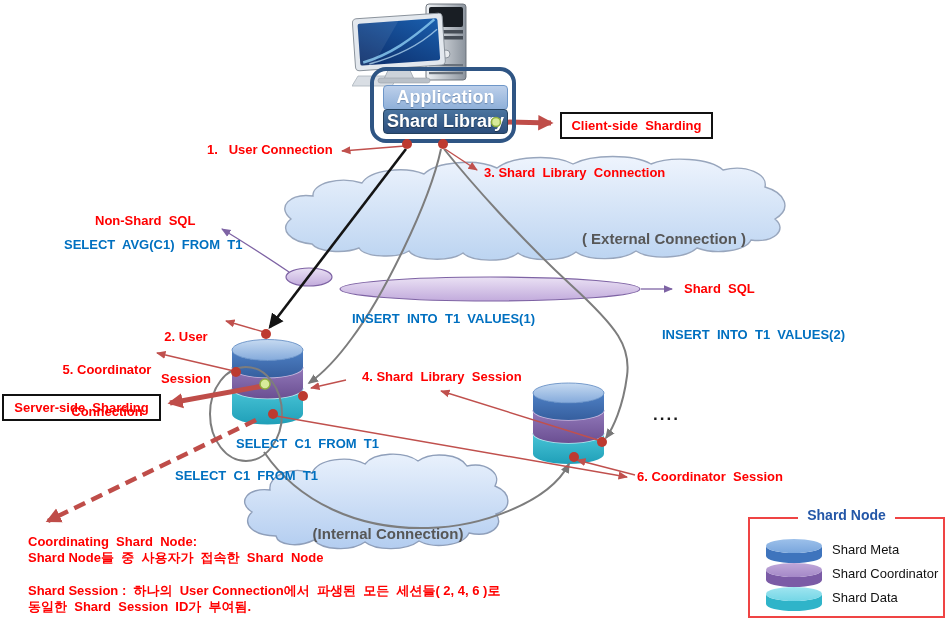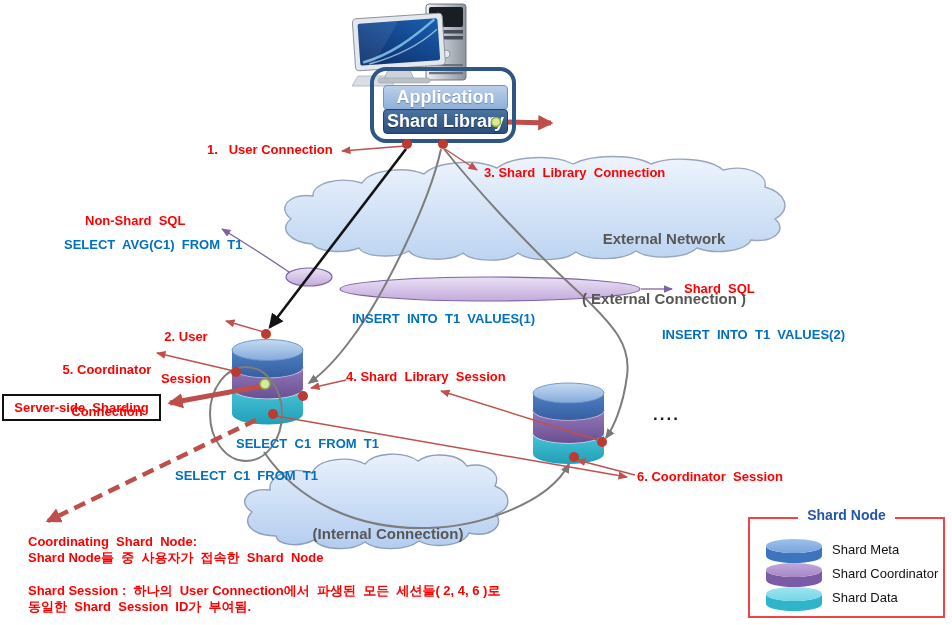"Client-side Sharding" div.callout { html: none -> <div>Client-side Sharding</div> }
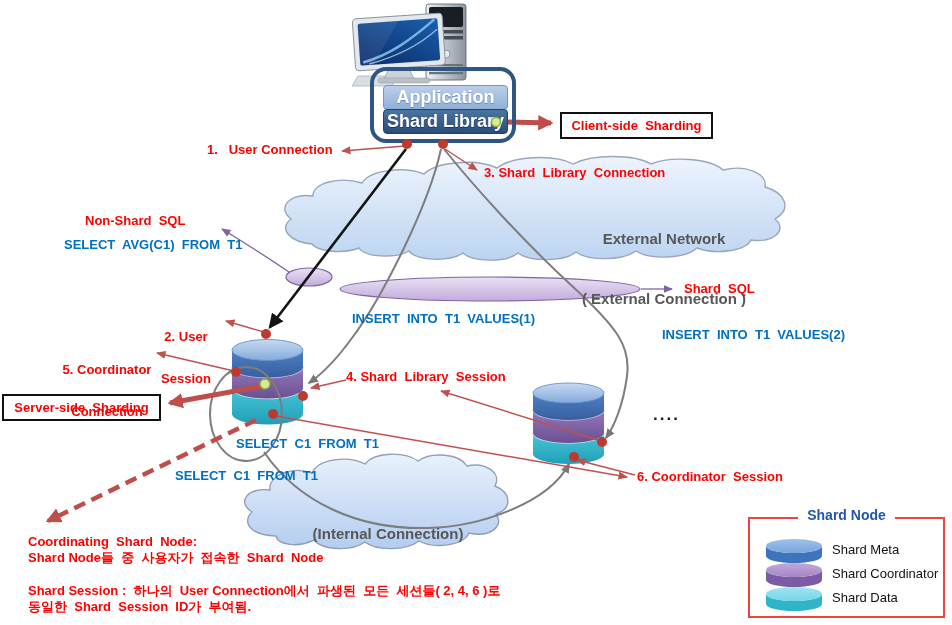"Non-Shard SQL" div.lbl { left: 85px -> 95px }
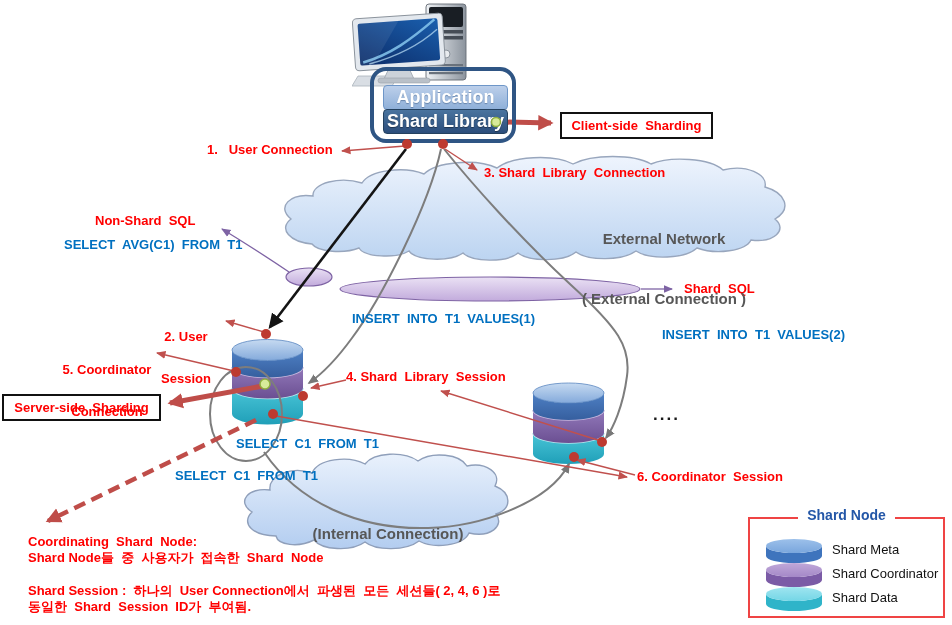"External Network" div { html: <div>External Network</div> -> none }
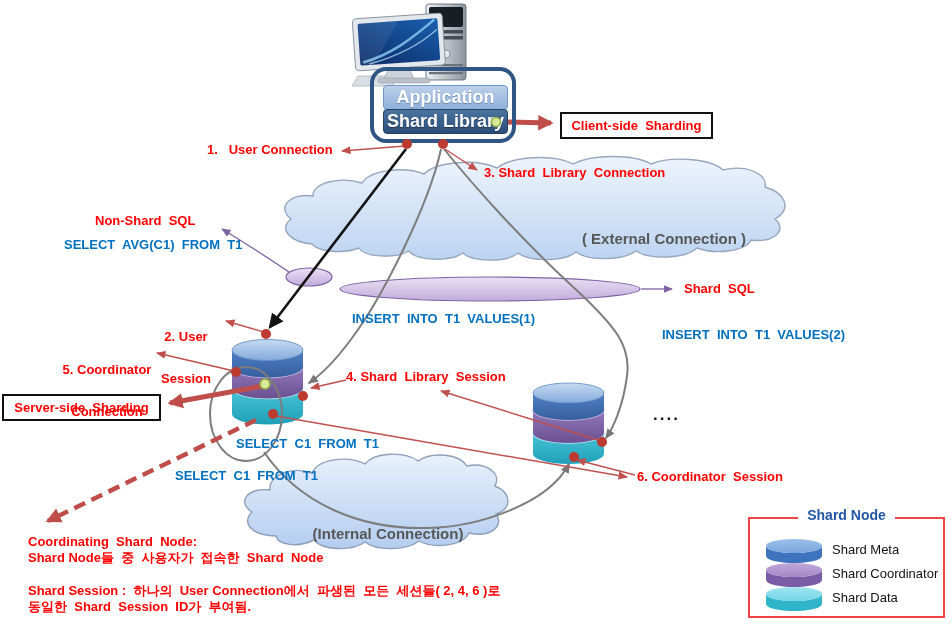"4. Shard Library Session" div.lbl { left: 346px -> 362px }
